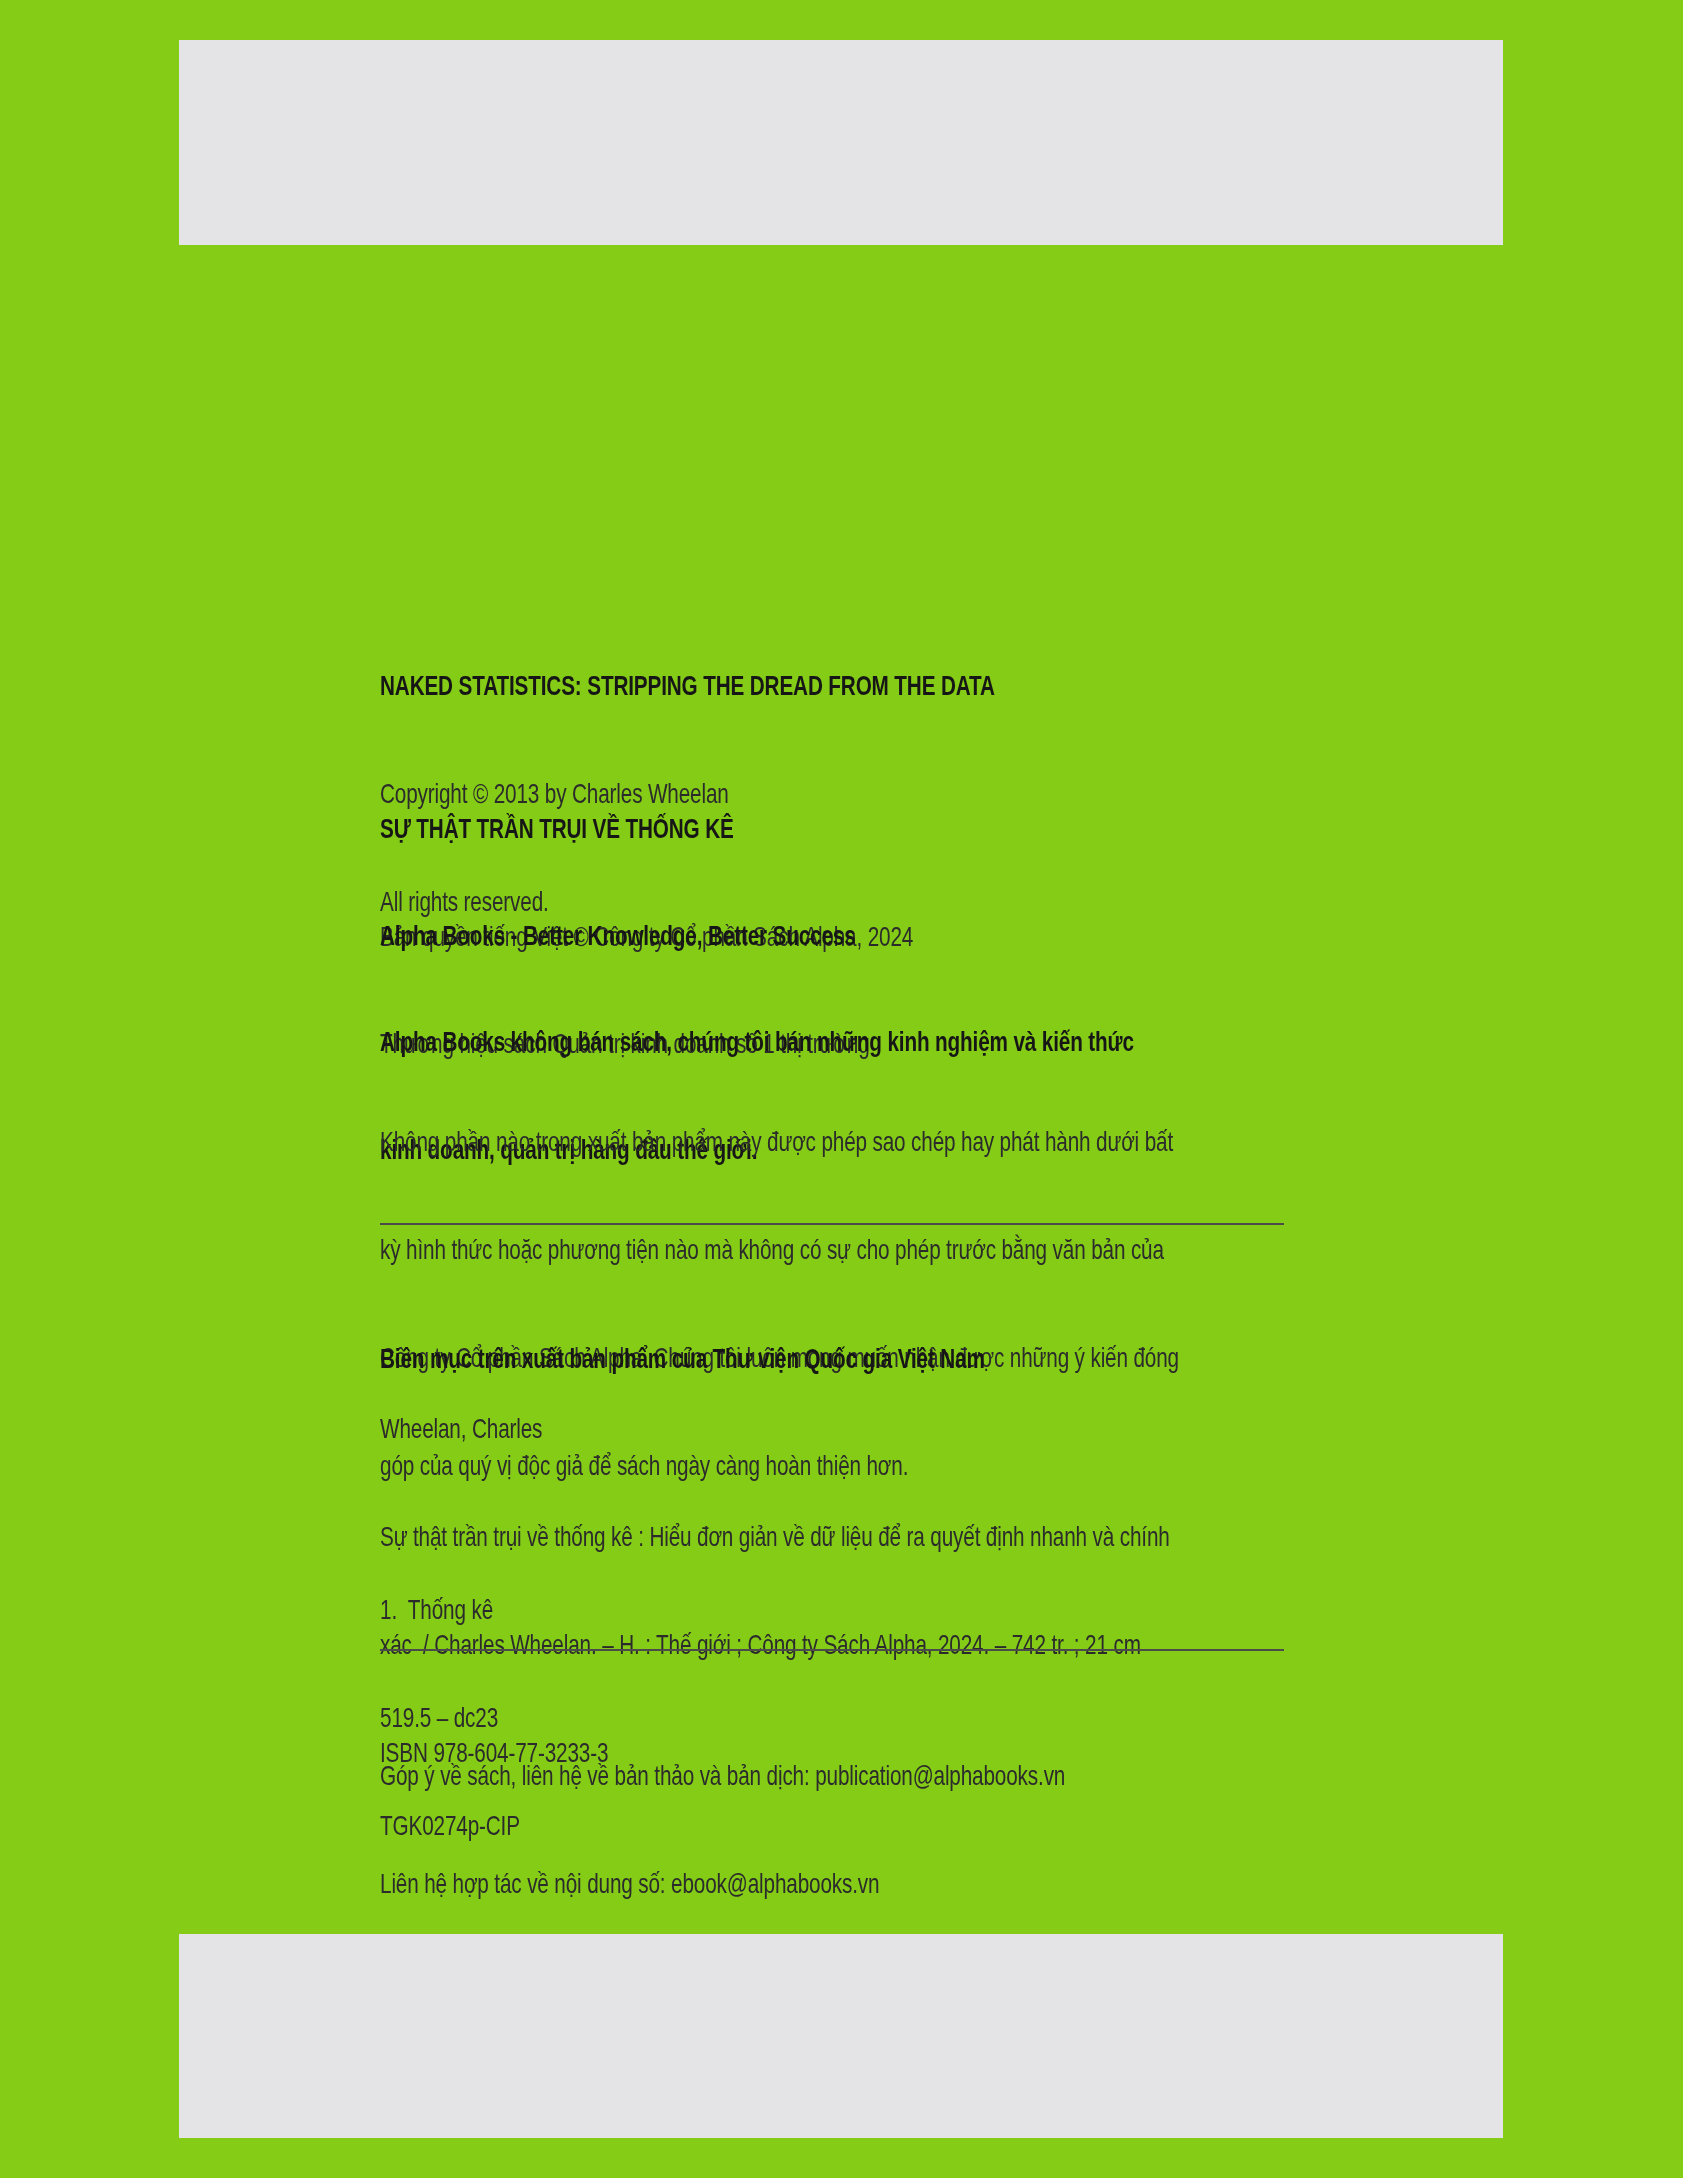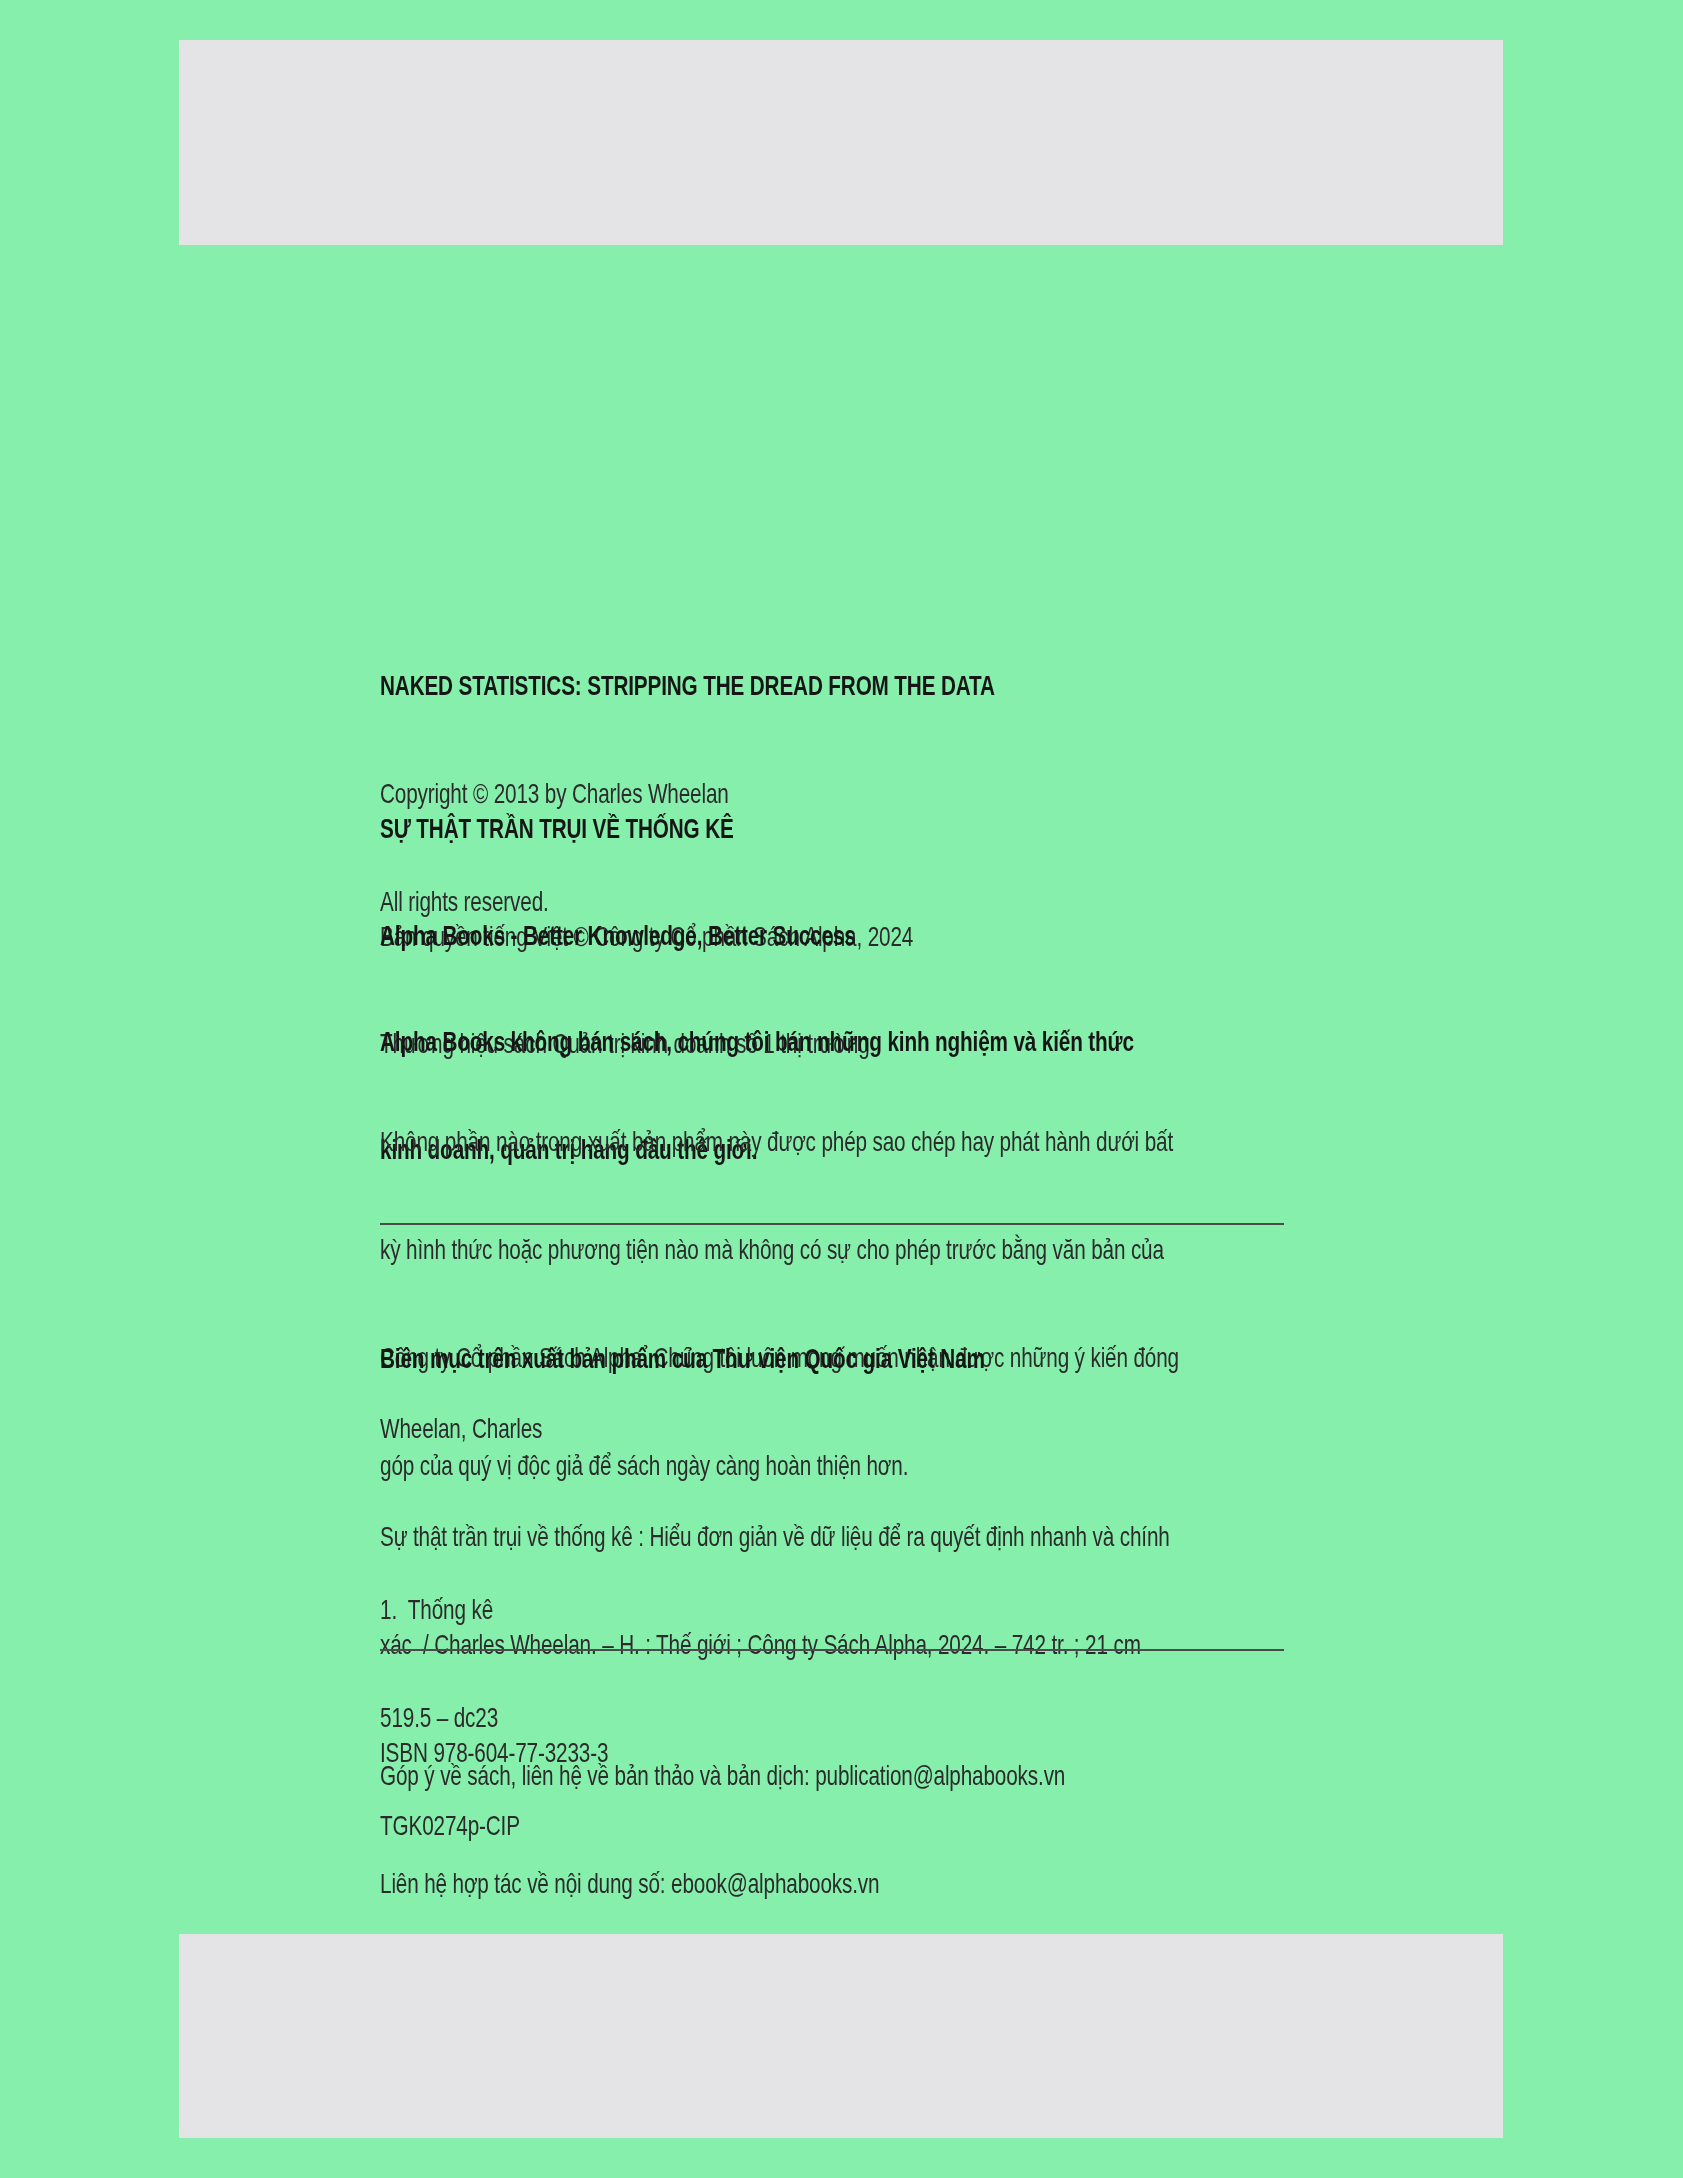"NAKED STATISTICS: STRIPPING THE DREAD" .page { background: #86efac -> #84cc16 }
